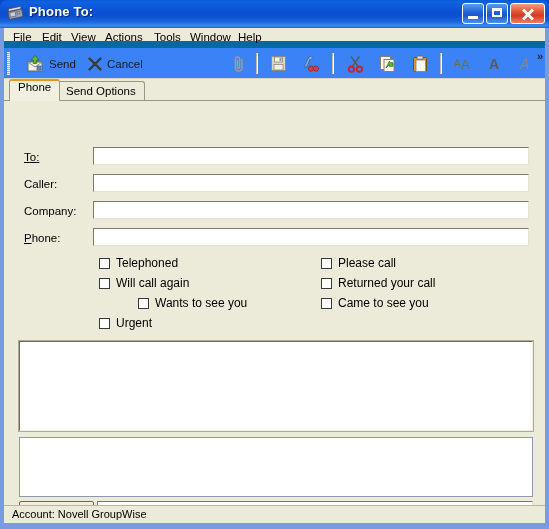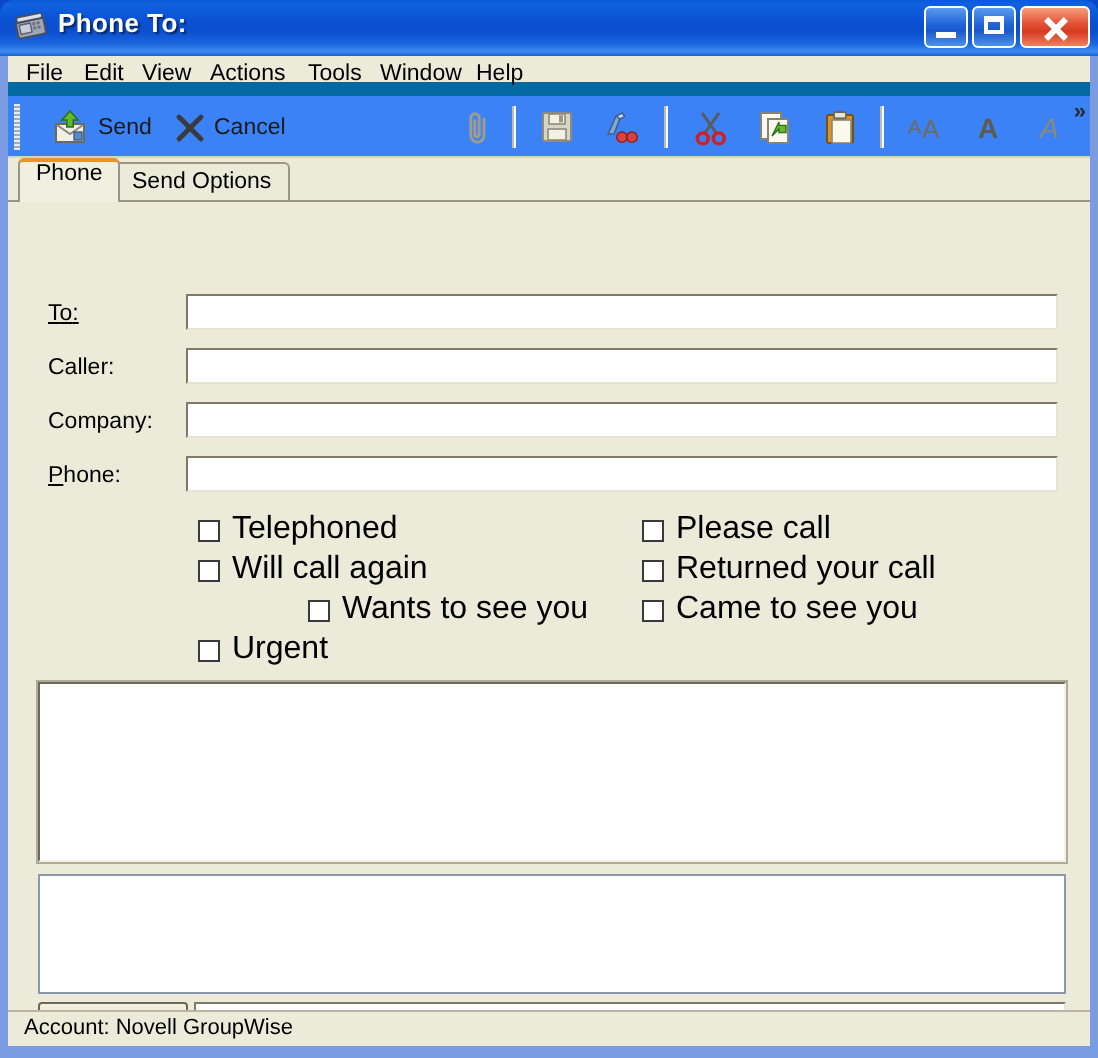"Telephoned" .cbrow { font-size: 16px -> 12px }
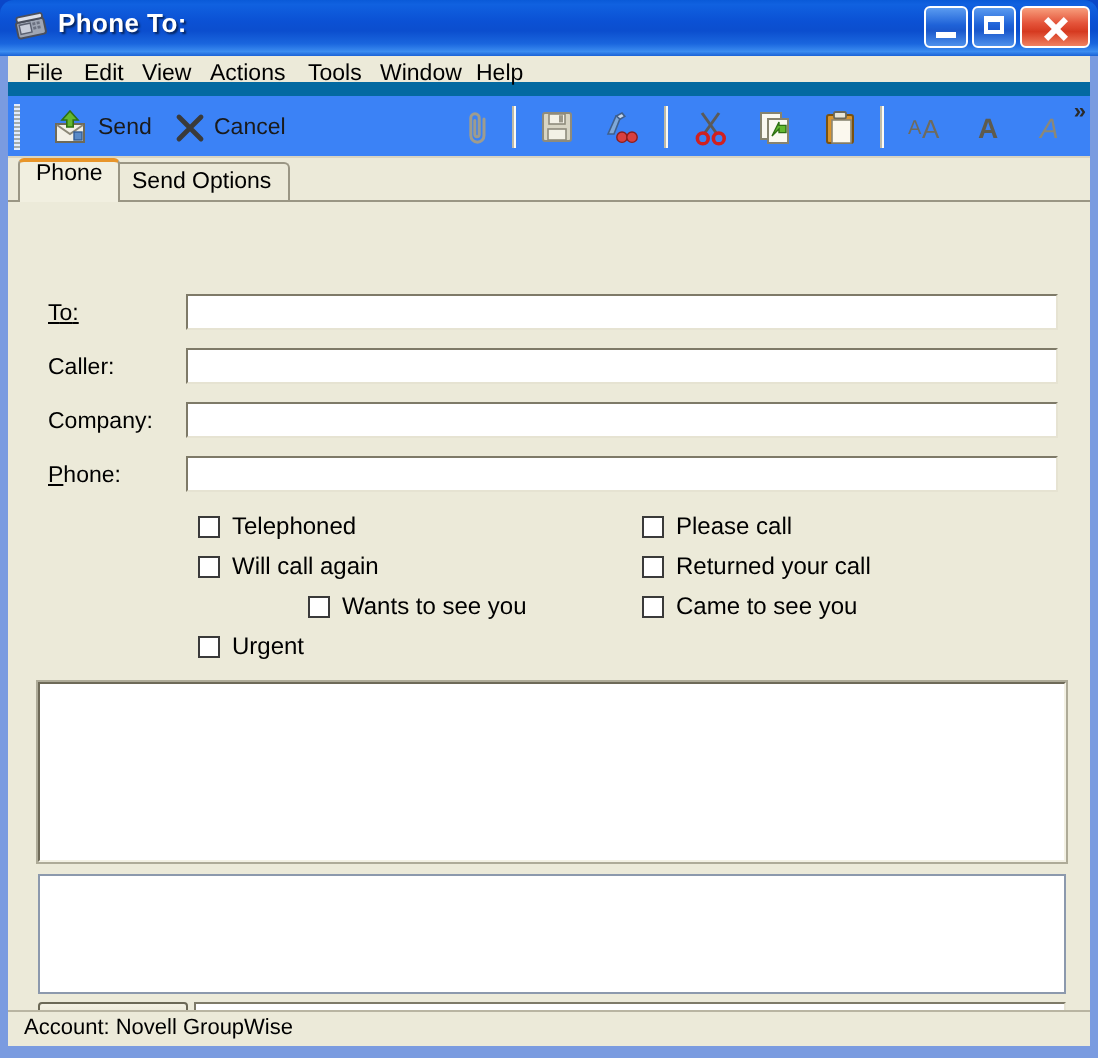"Wants to see you" div.cbrow { left: 102px -> 86px }
